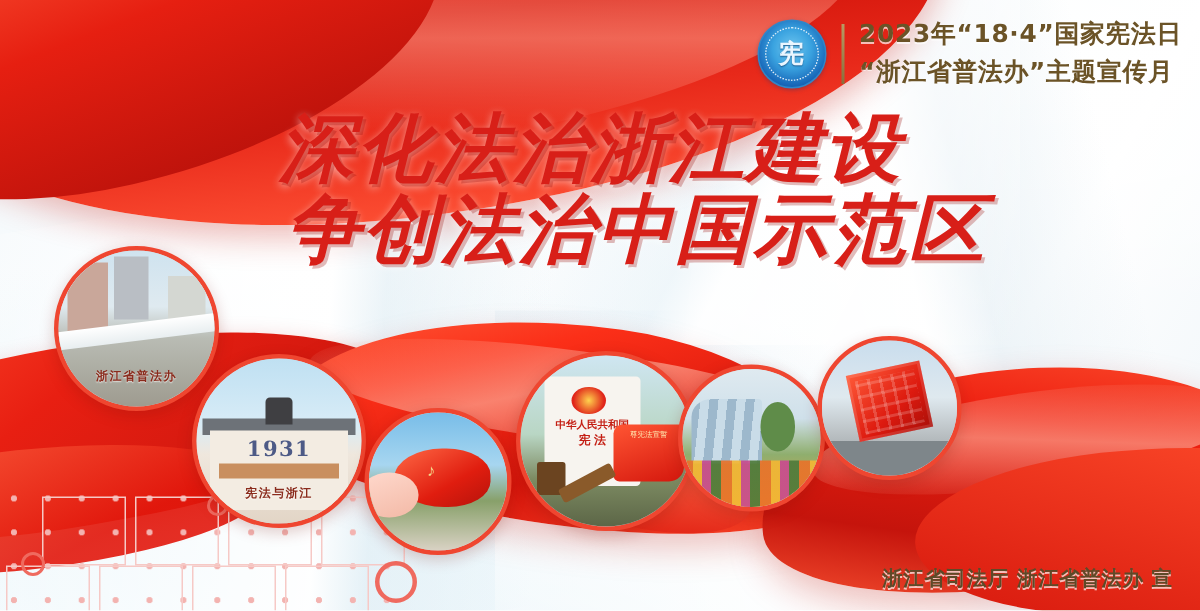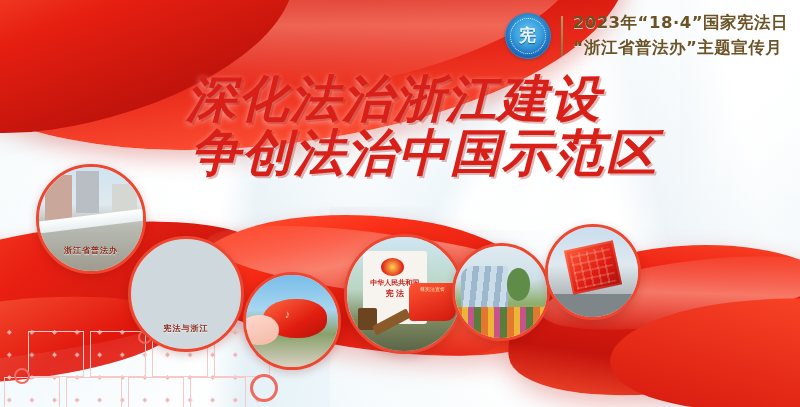"1931" div.img { html: none -> <div> <div></div> <div></div> <div></div> <div></div> <div>1931</div> </div> }
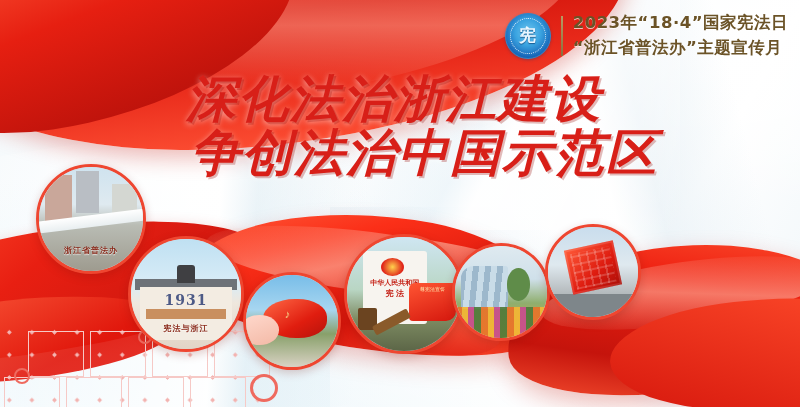"浙江省司法厅 浙江省普法办 宣" div.footer { html: none -> <div>浙江省司法厅 浙江省普法办 宣</div> }
